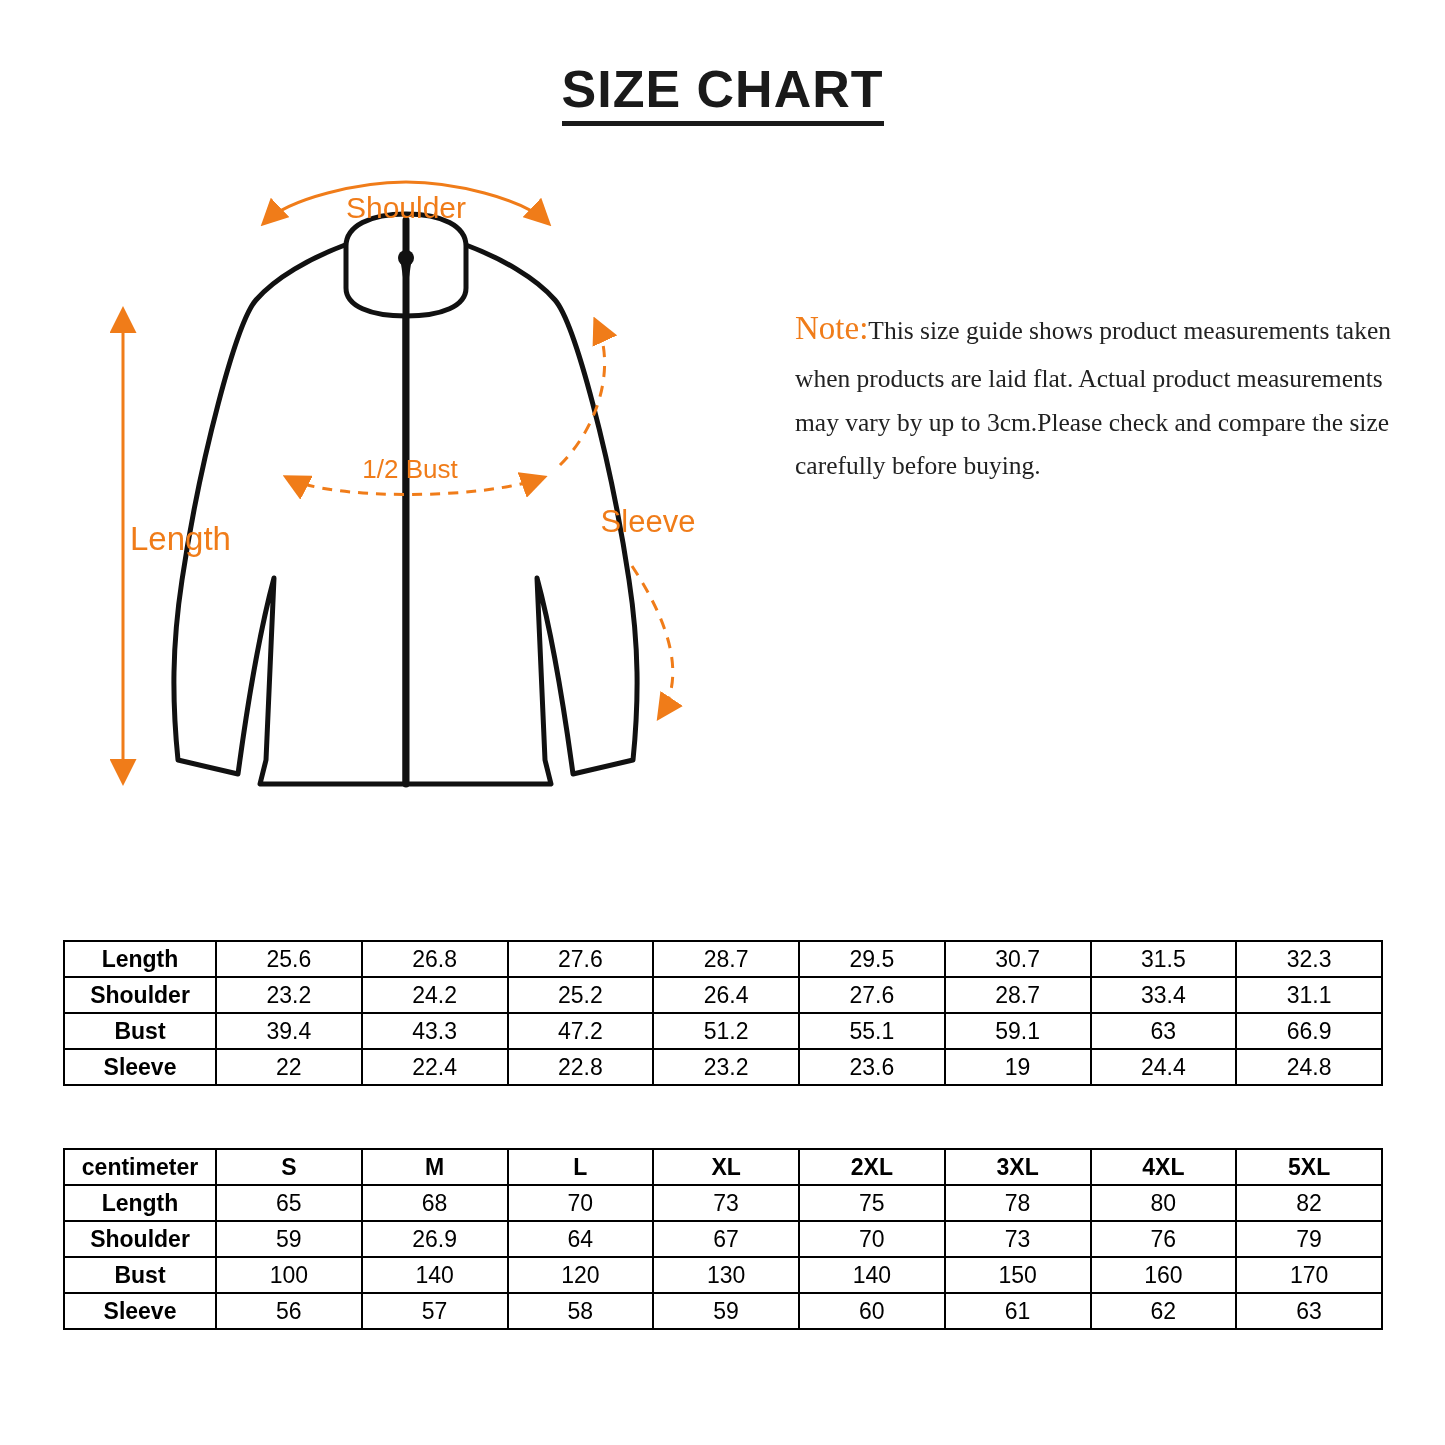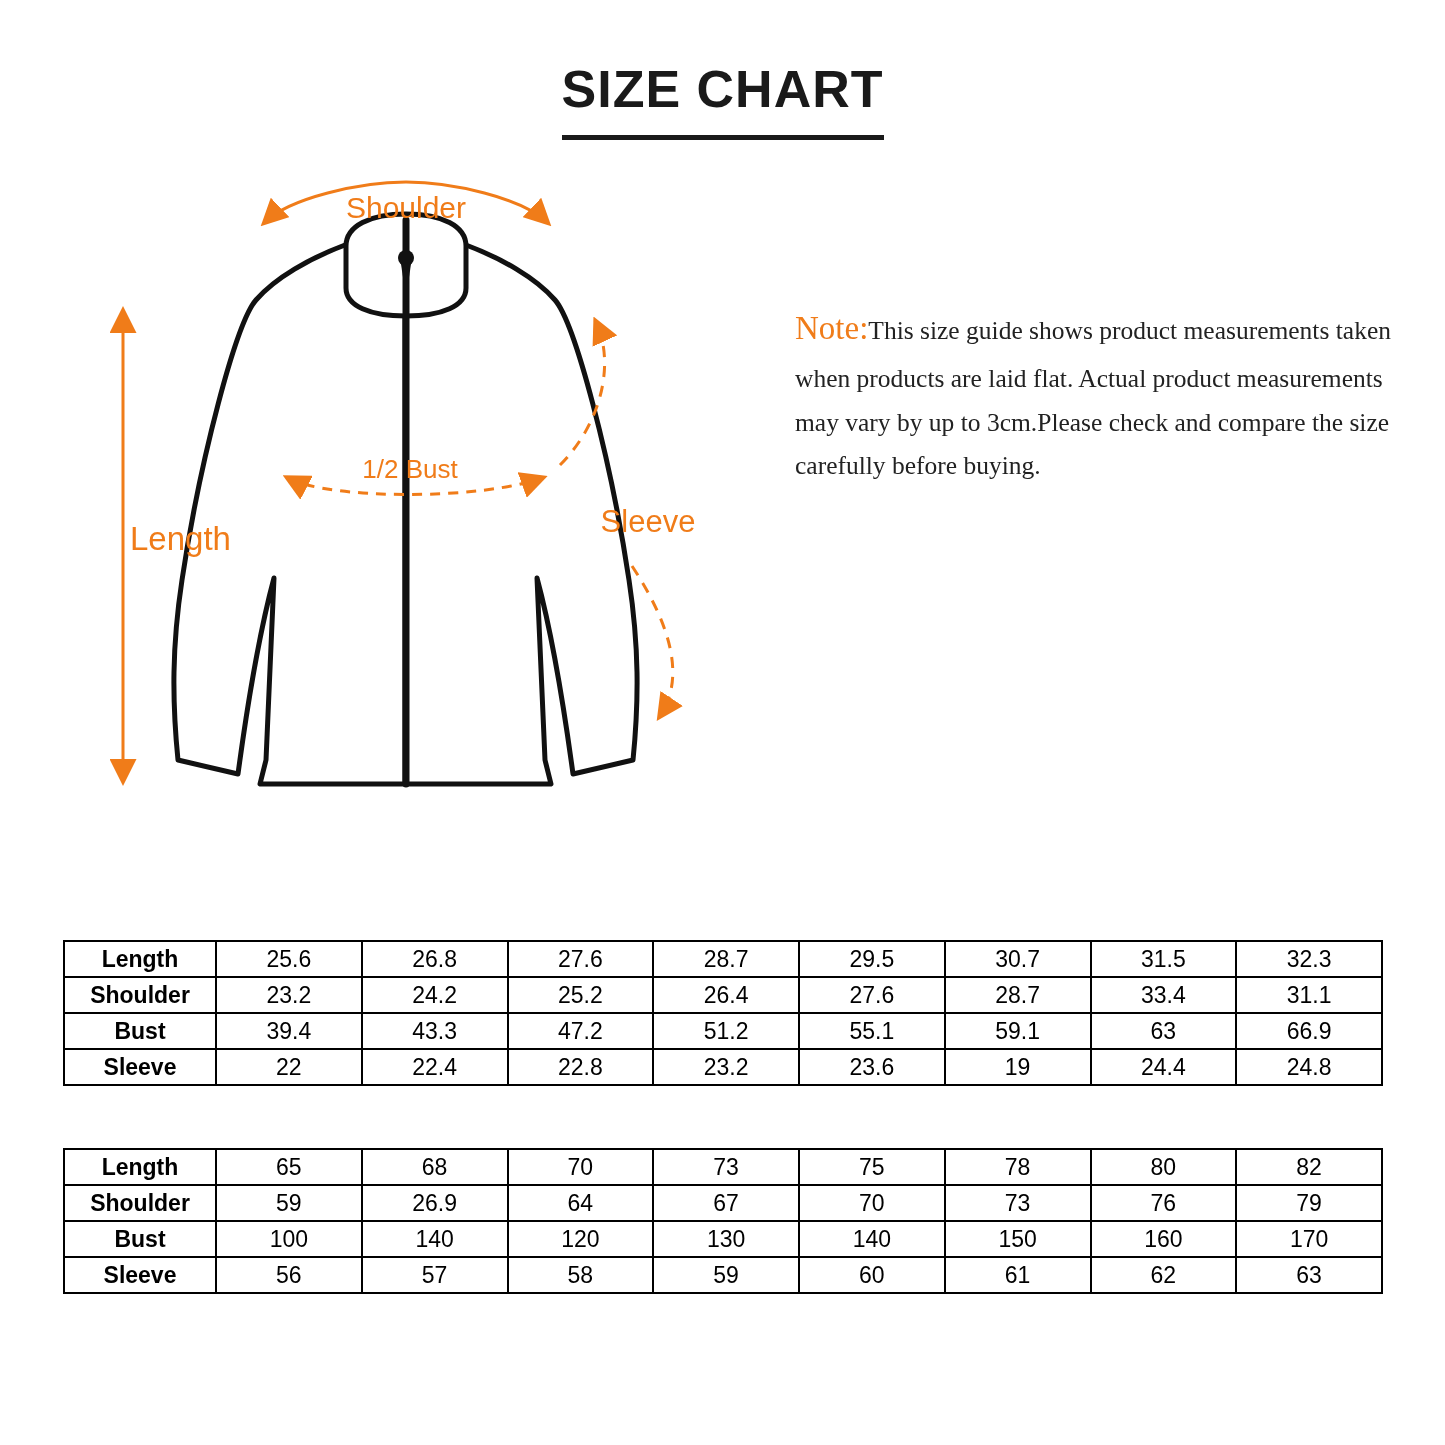"SIZE CHART" .title { padding-bottom: 18px -> 4px }
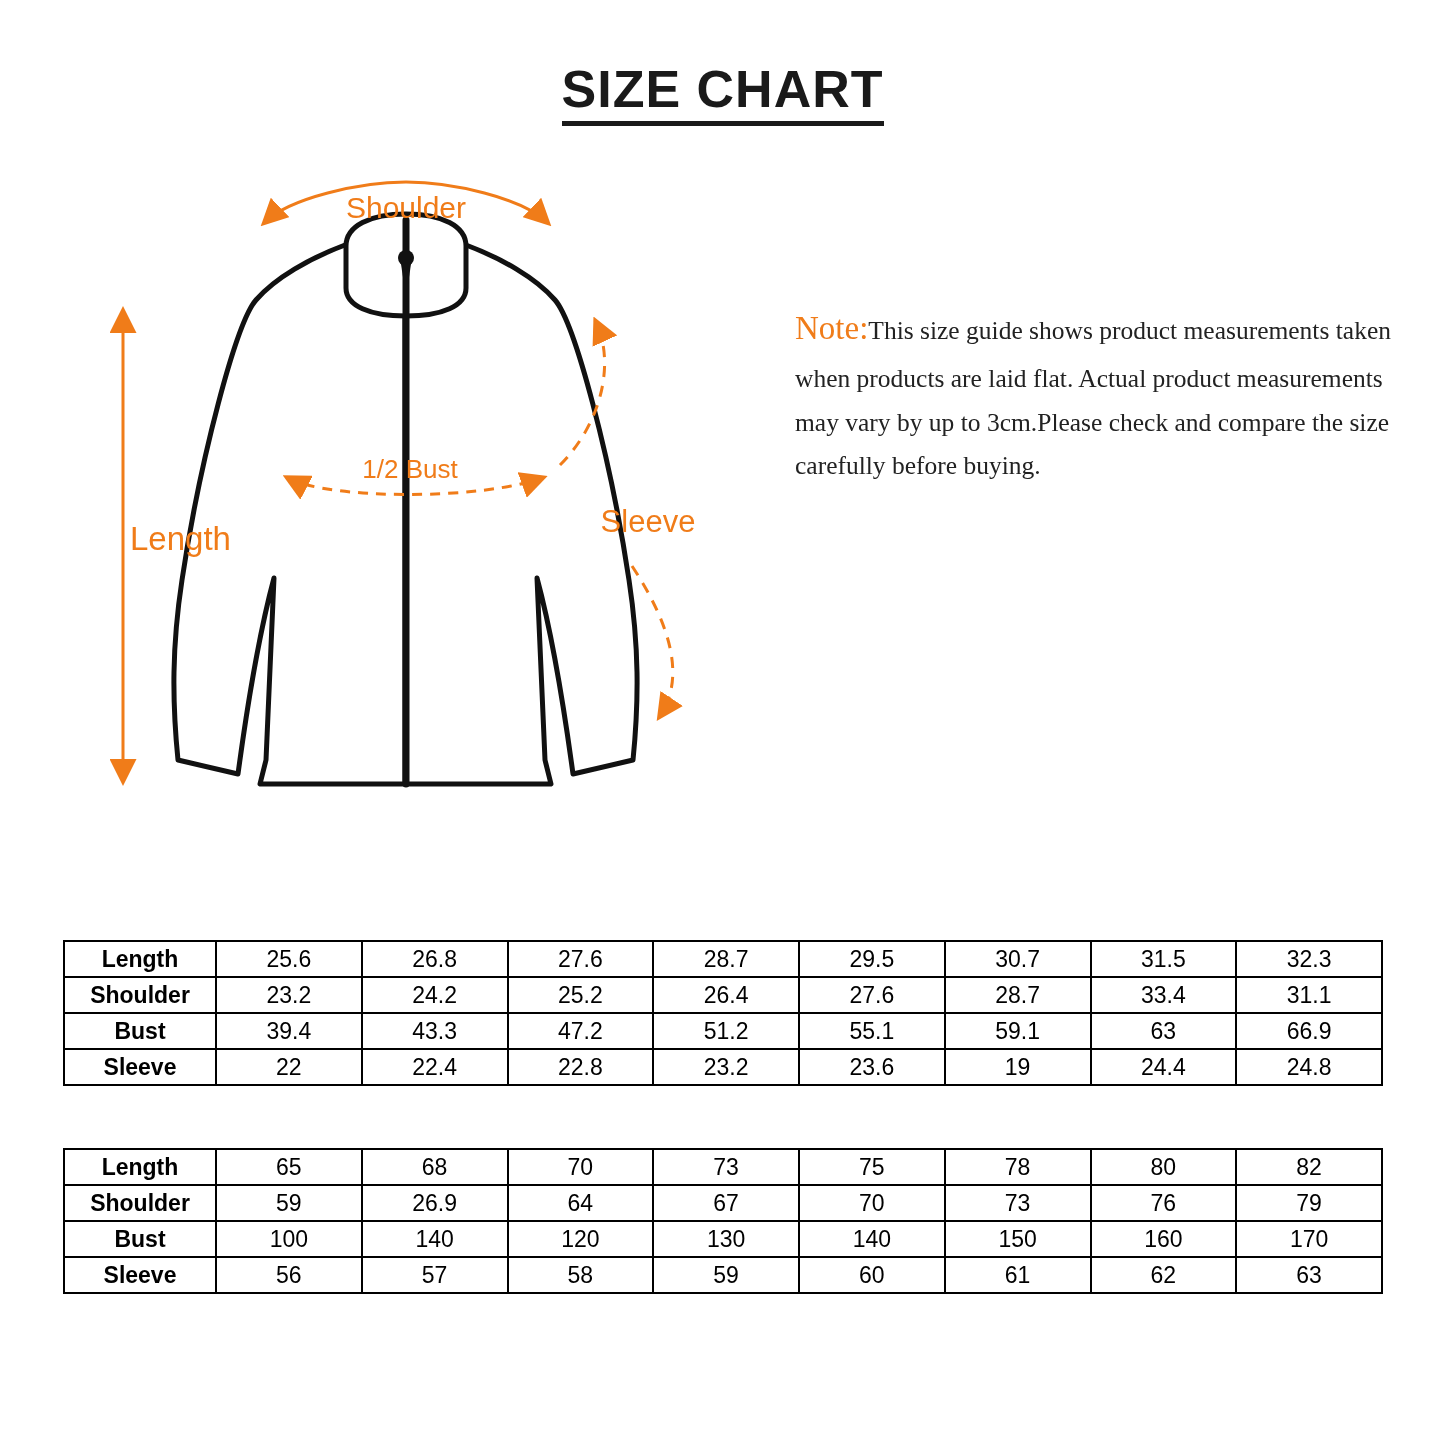"centimeter" tr { html: none -> <tr> <td>centimeter</td> <td>S</td> <td>M</td> <td>L</td> <td>XL</td> <td>2XL</td> <td>3XL</td> <td>4XL</td> <td>5XL</td> </tr> }
